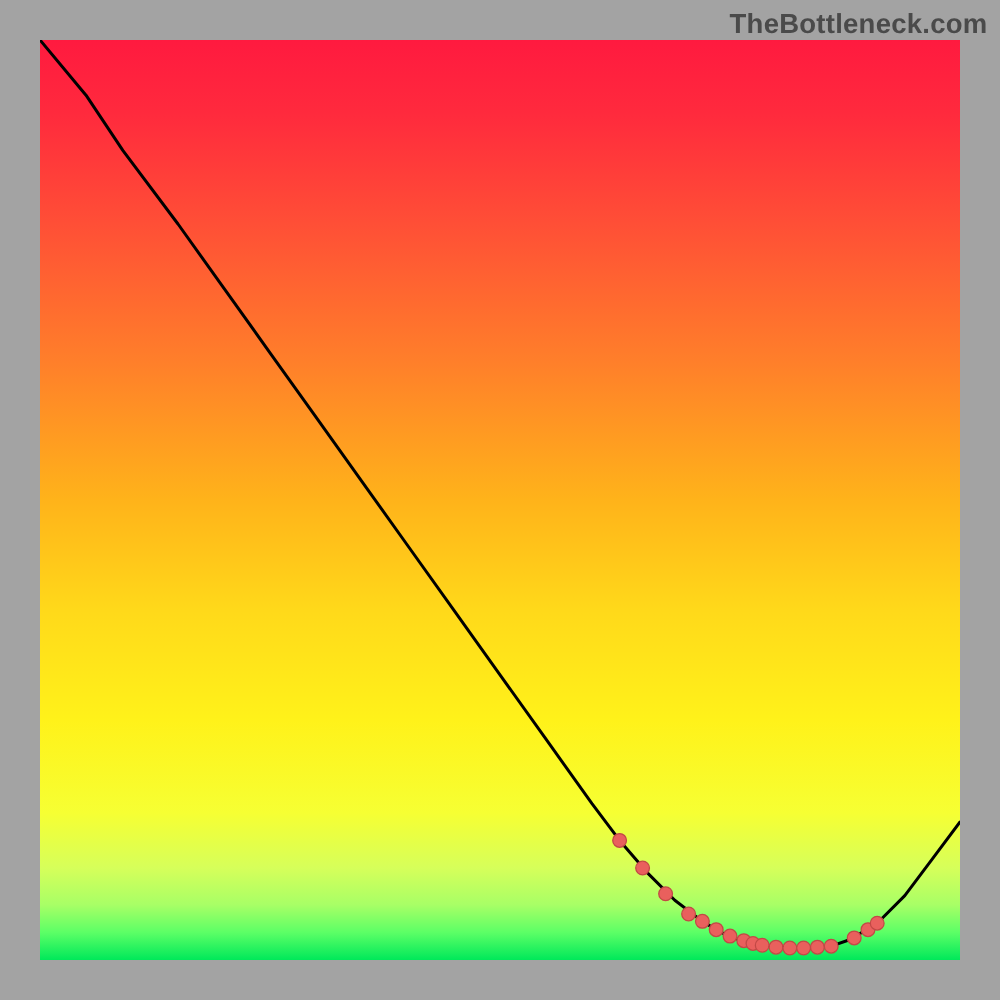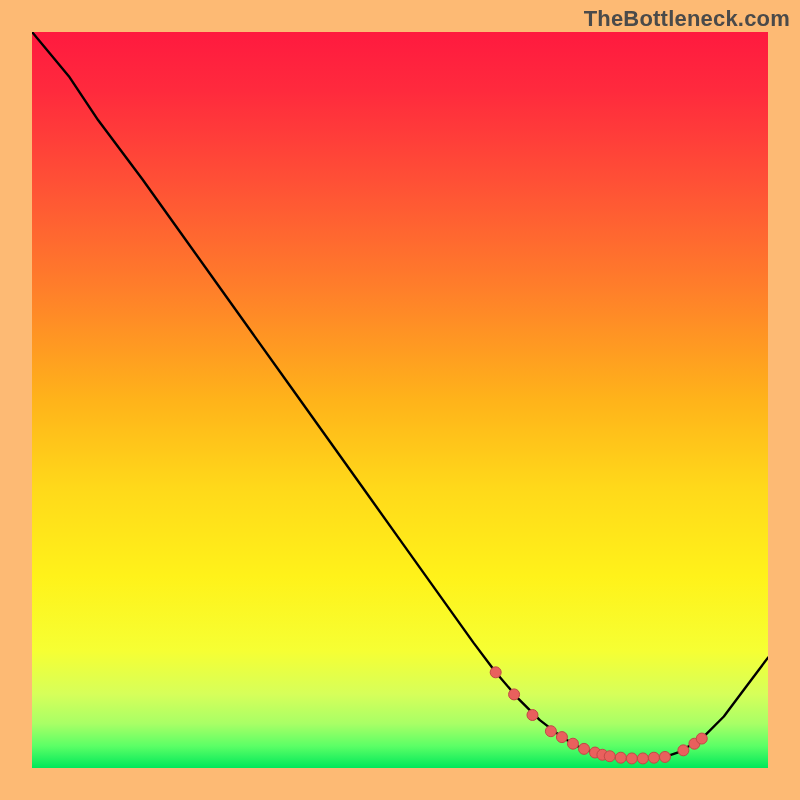"TheBottleneck.com" .stage { background: #fdba74 -> #a3a3a3 }
